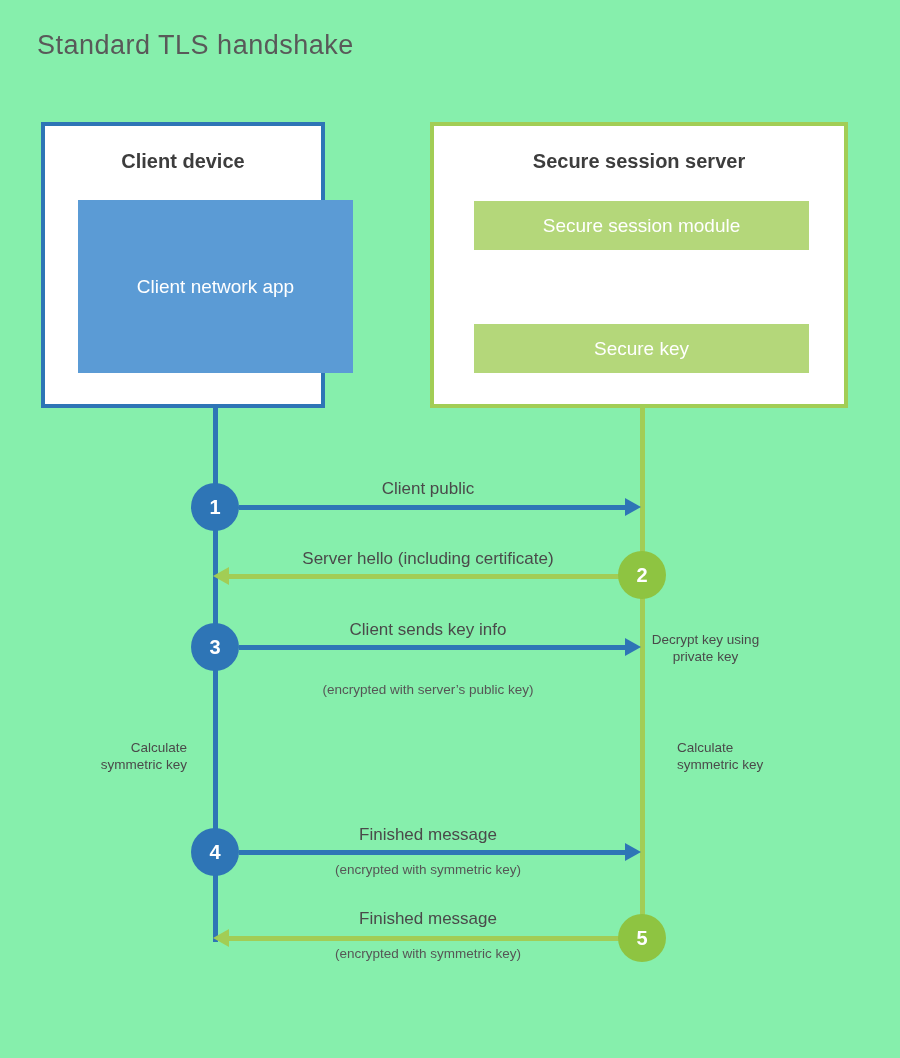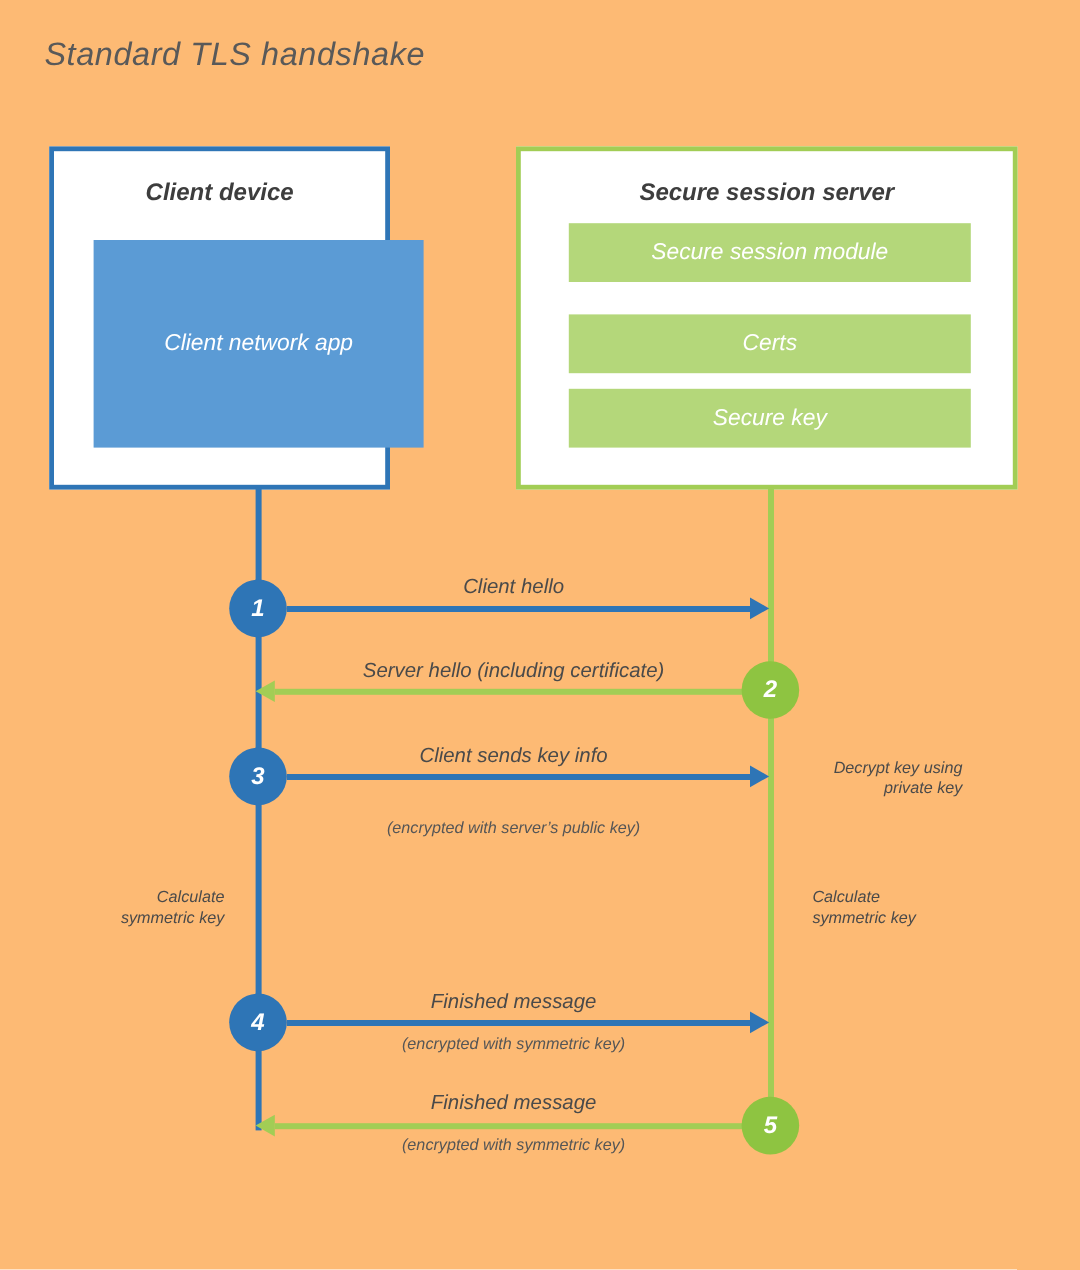"Standard TLS handshake" .canvas { background: #fdba74 -> #86efac; font-style: italic -> none }
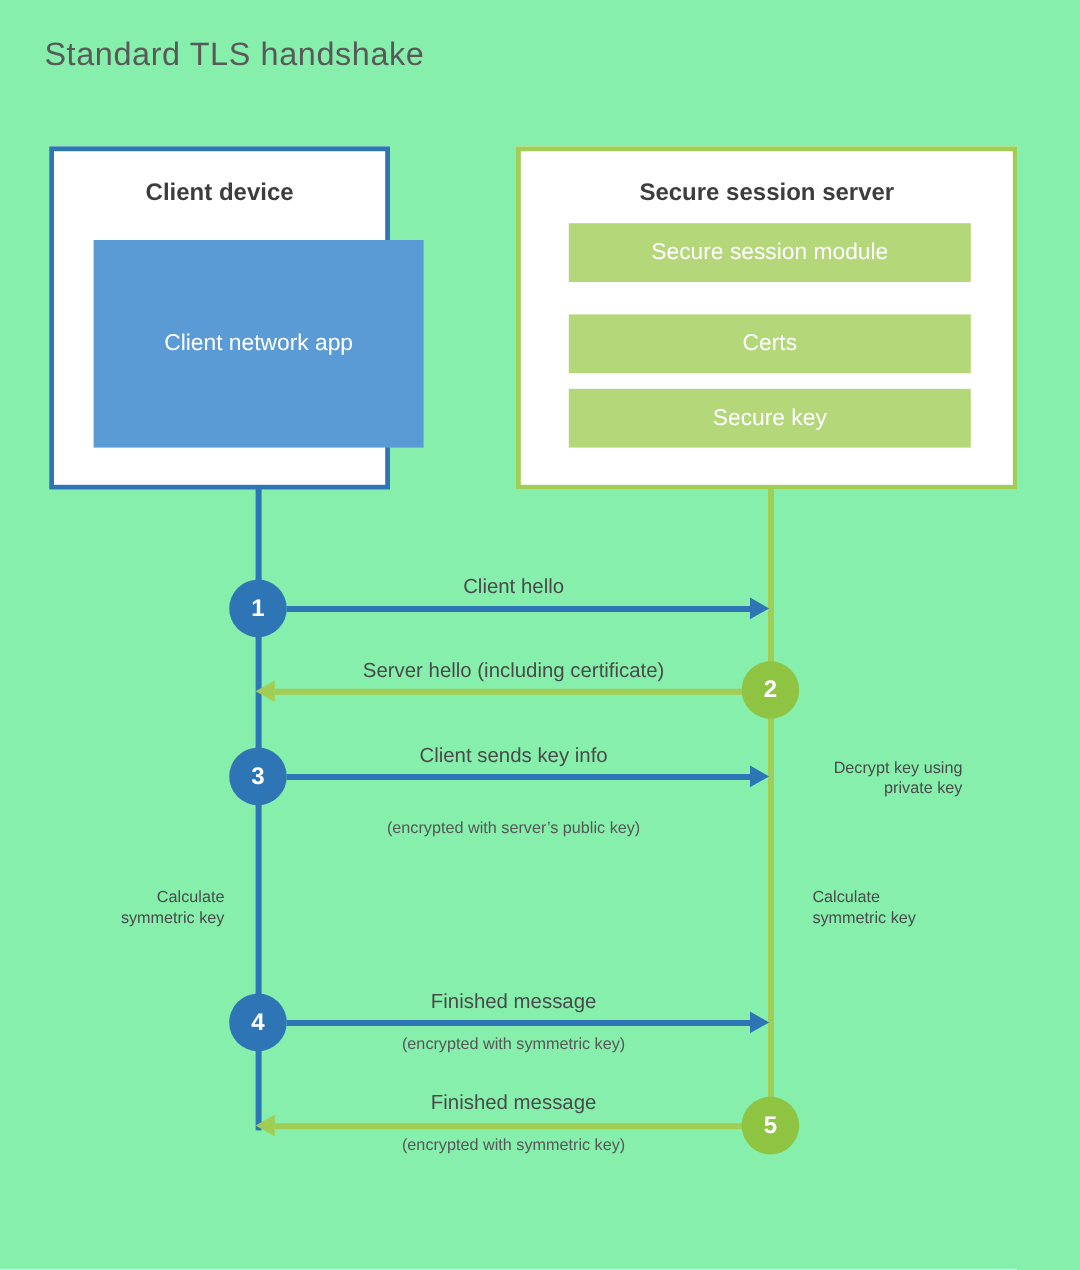"Secure session module" .bar.b0 { top: 60px -> 75px }
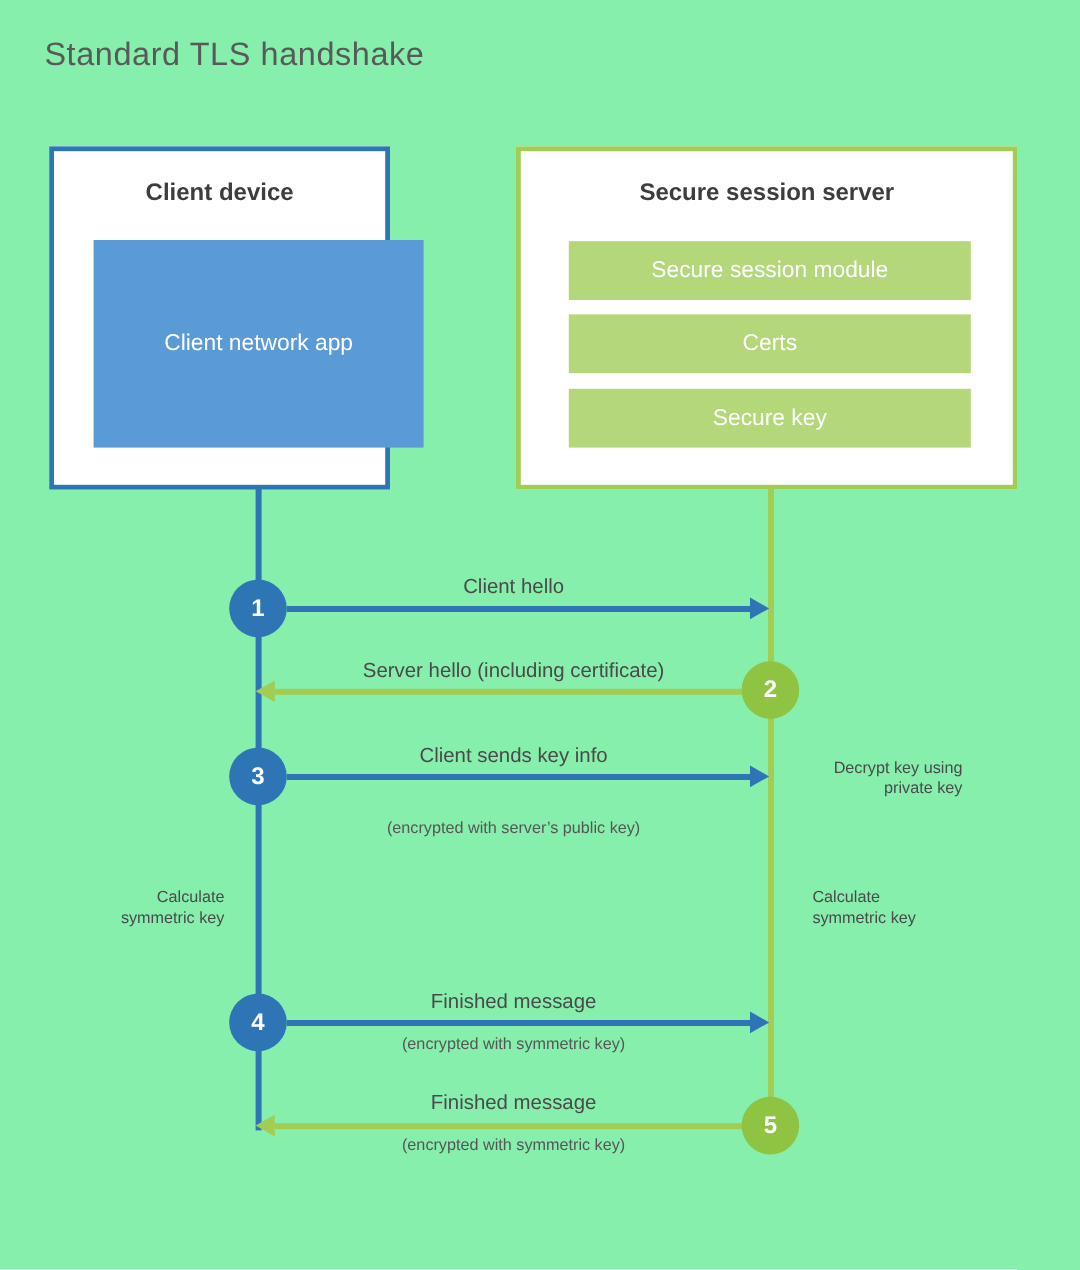"Certs" div.bar { html: <div>Certs</div> -> none }
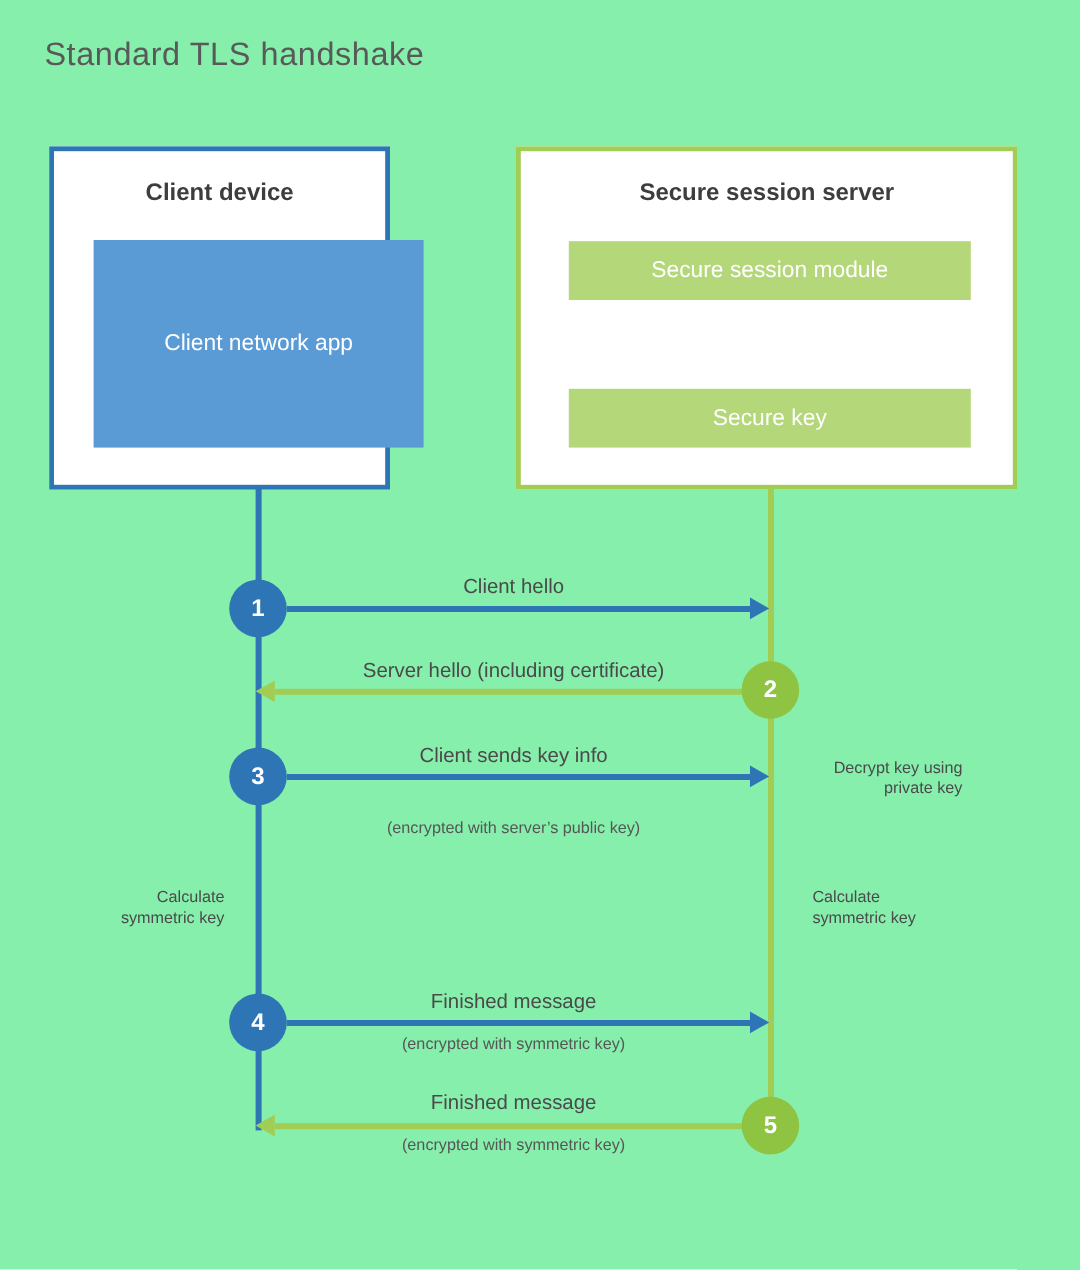"Client hello" div.msg-label { text: hello -> public }
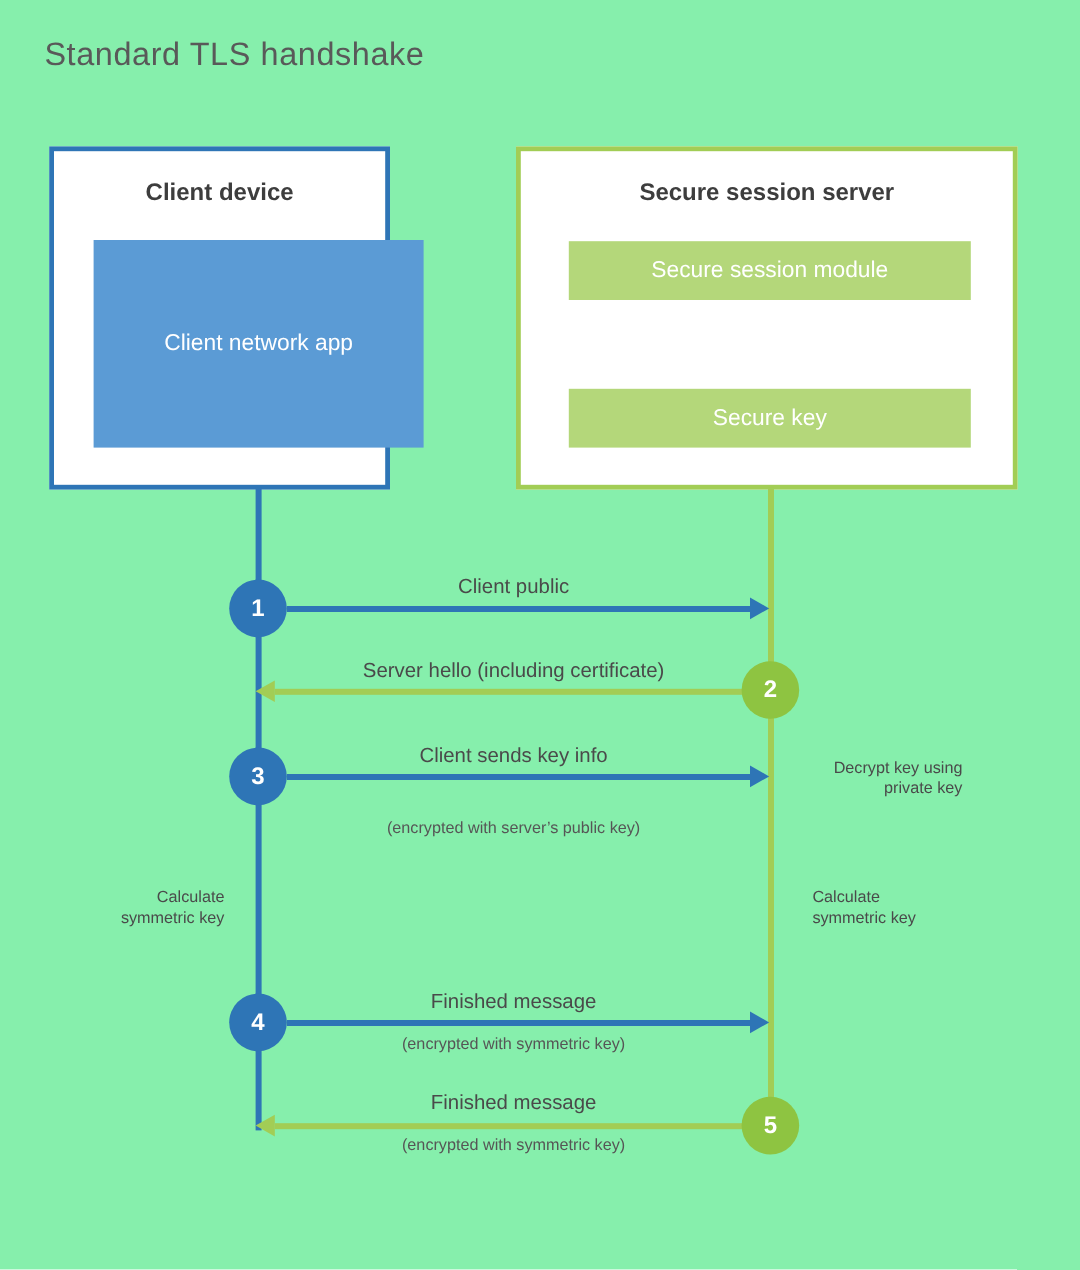"Decrypt key using private key" .note.decrypt { left: 677px -> 643px; text-align: right -> center }
